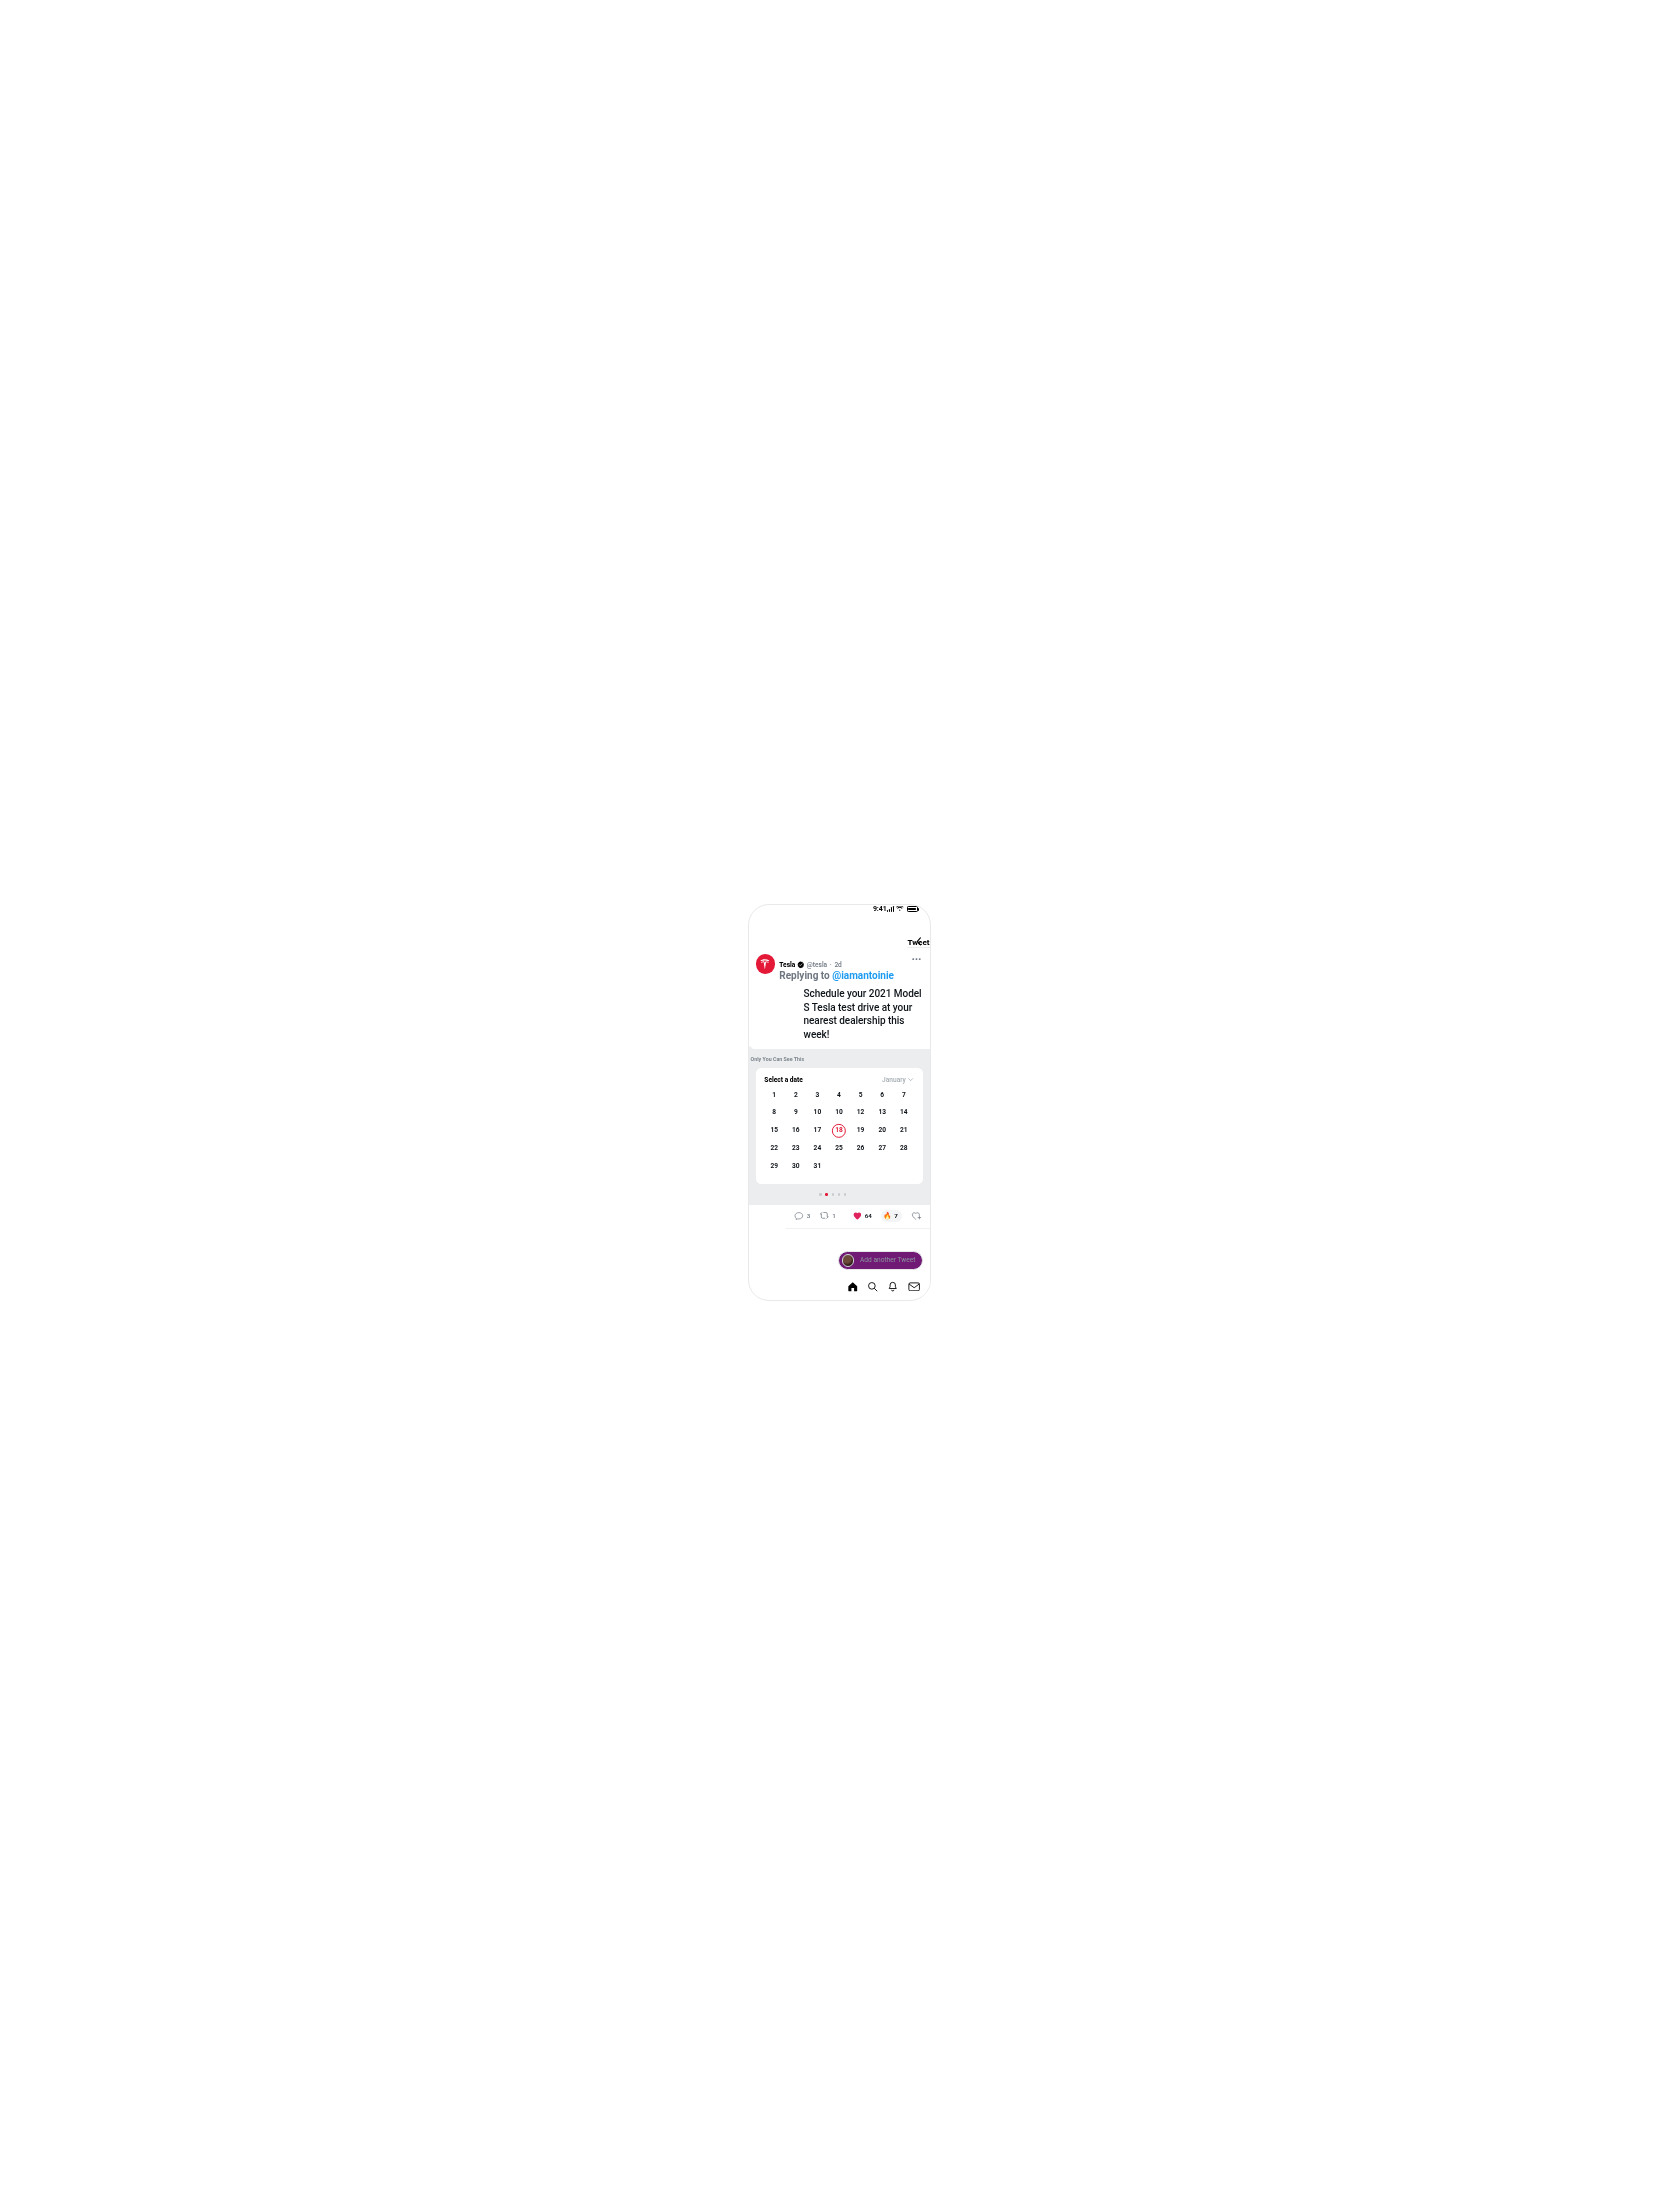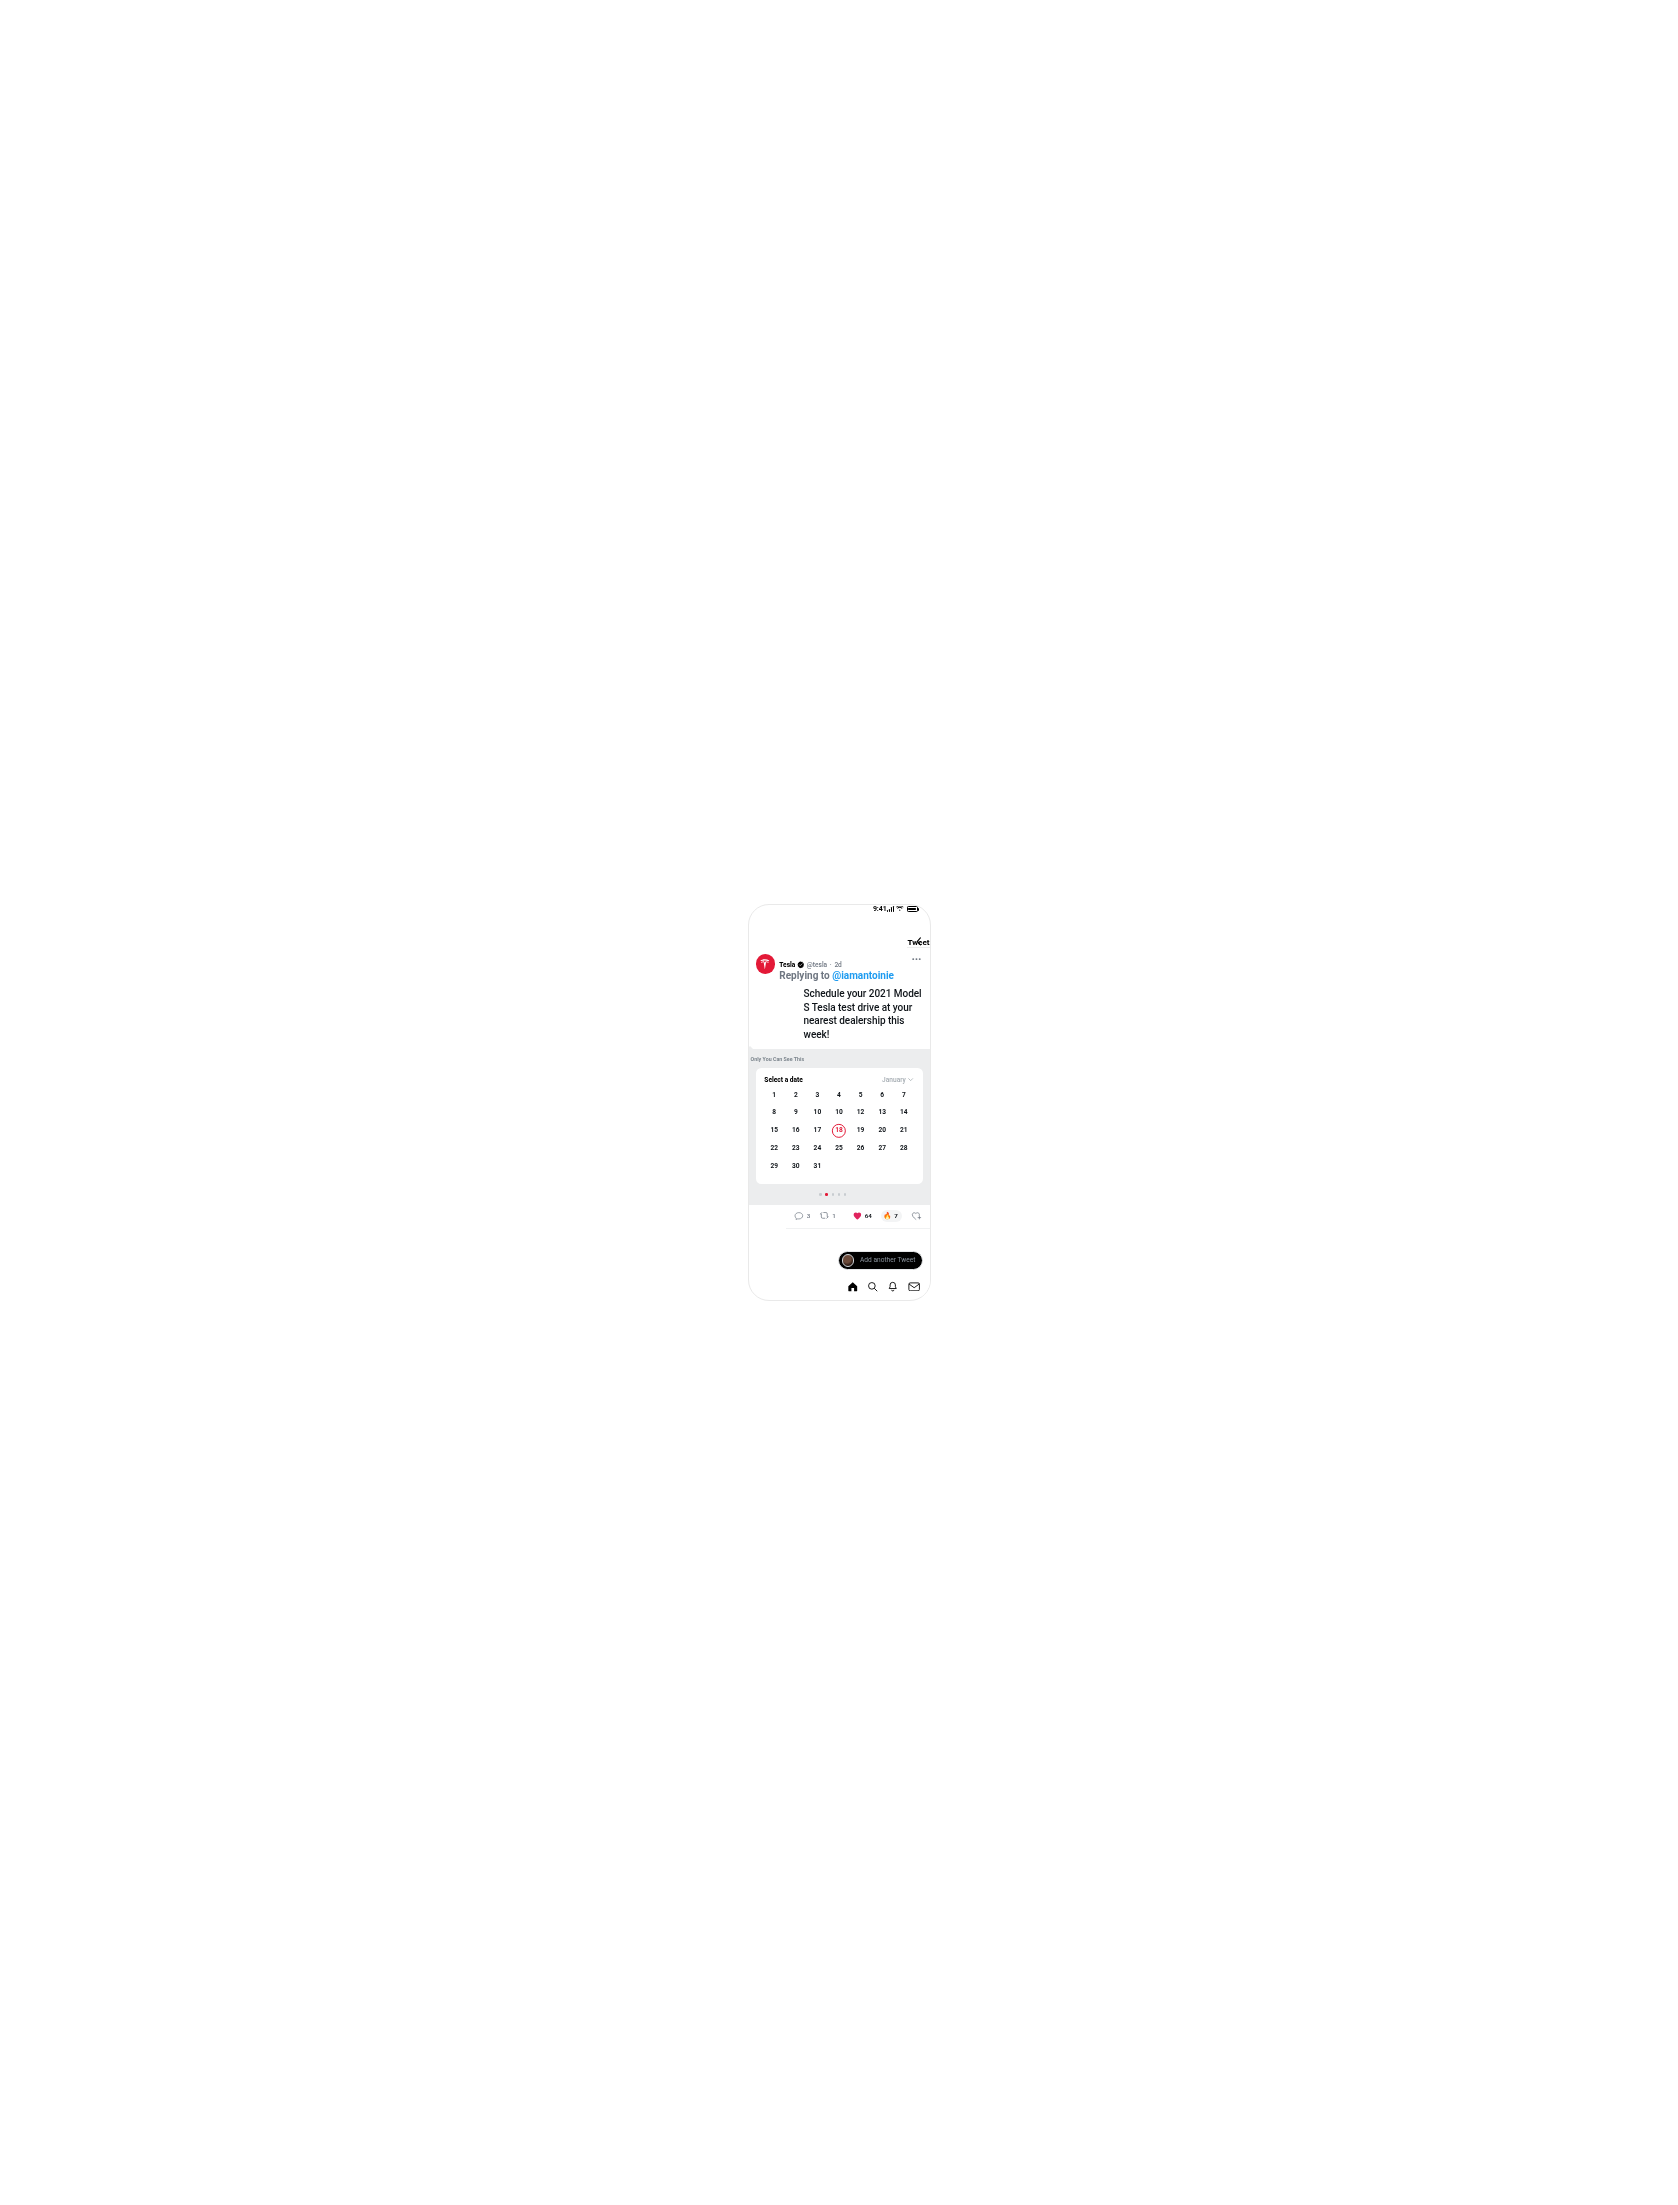"Add another Tweet" .composer { background: #000000 -> #701a75 }
